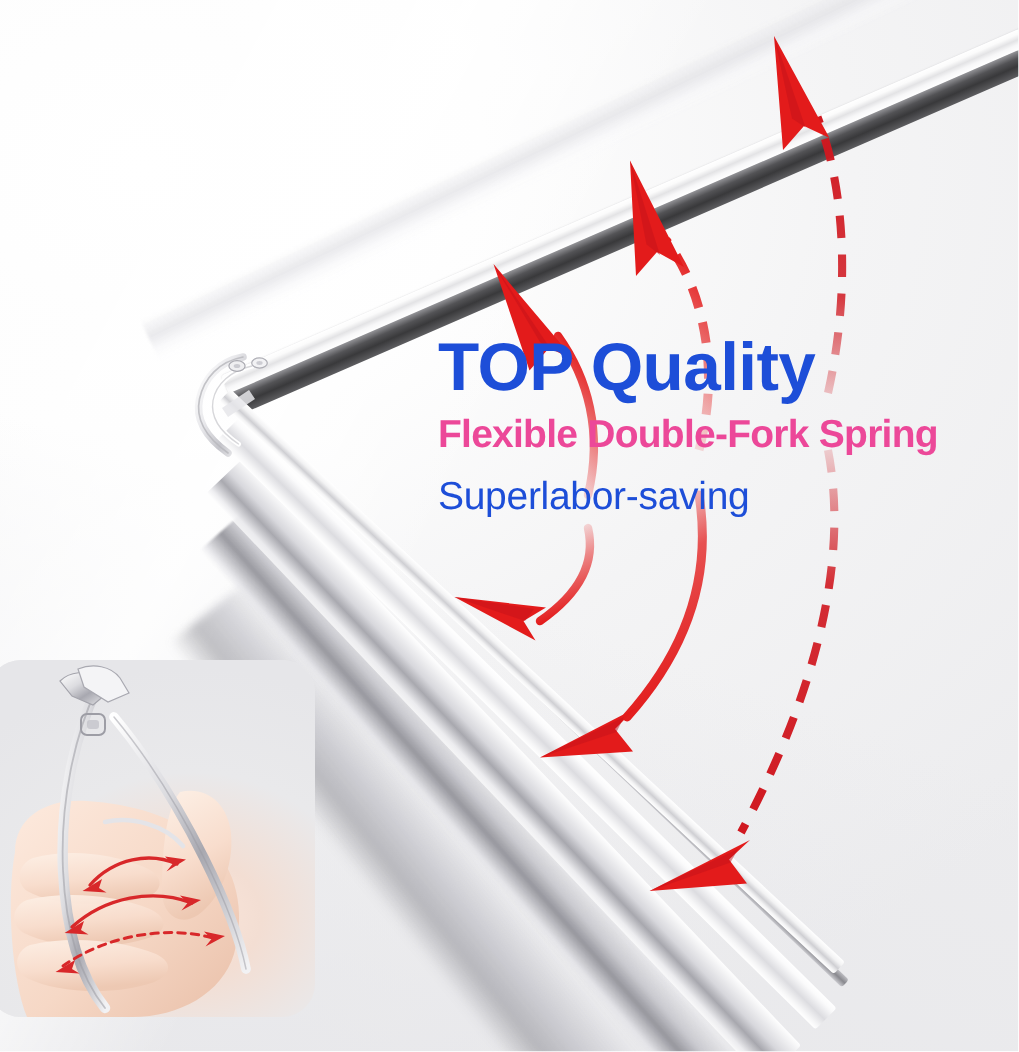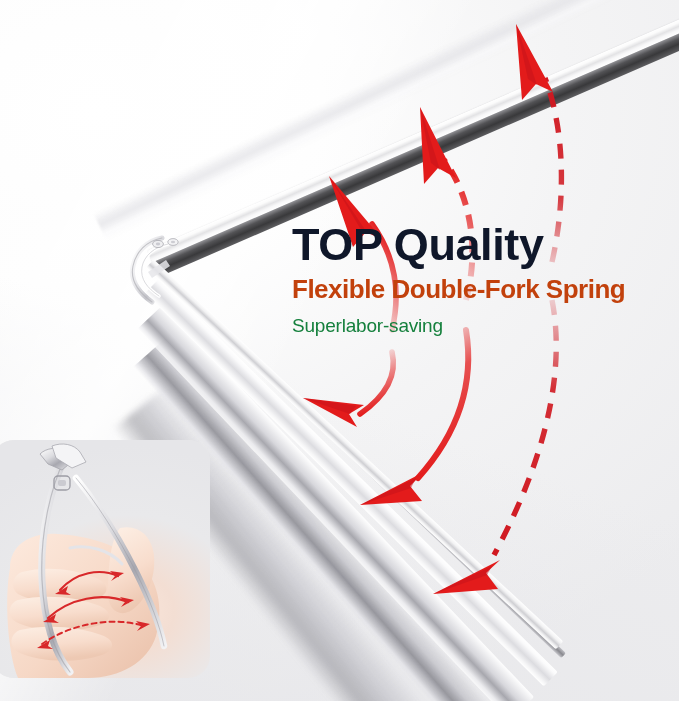"TOP Quality" .t-title { color: #0f172a -> #1d4ed8 }
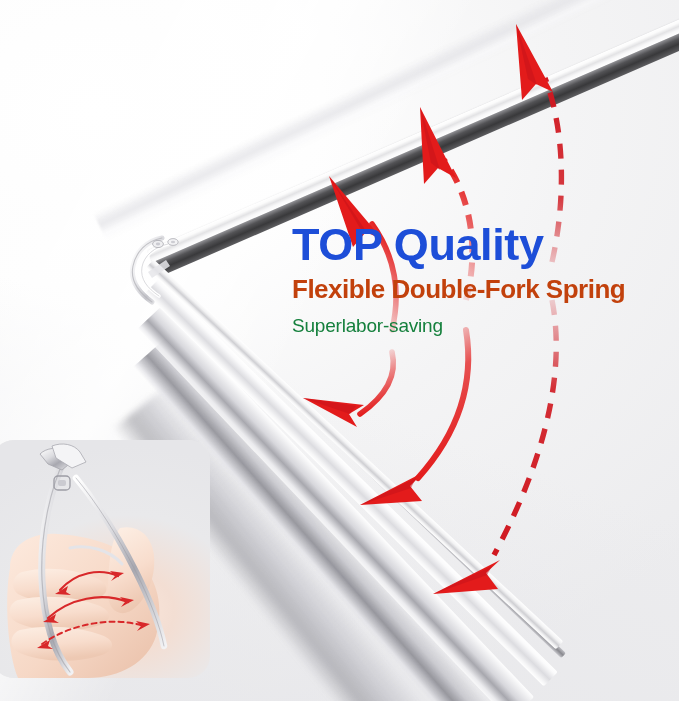"Flexible Double-Fork Spring" .t-sub { color: #c2410c -> #ec4899 }
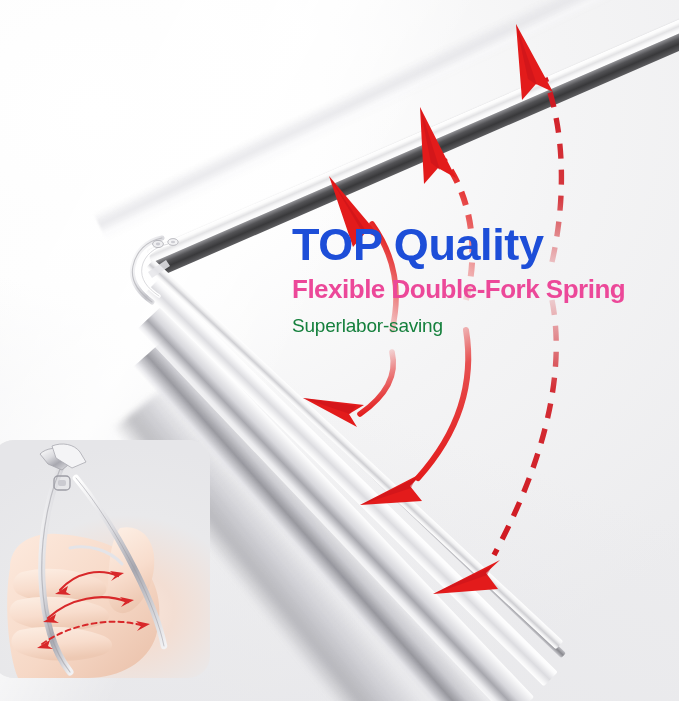"Superlabor-saving" .t-line { color: #15803d -> #1d4ed8; font-size: 19px -> 26px }
